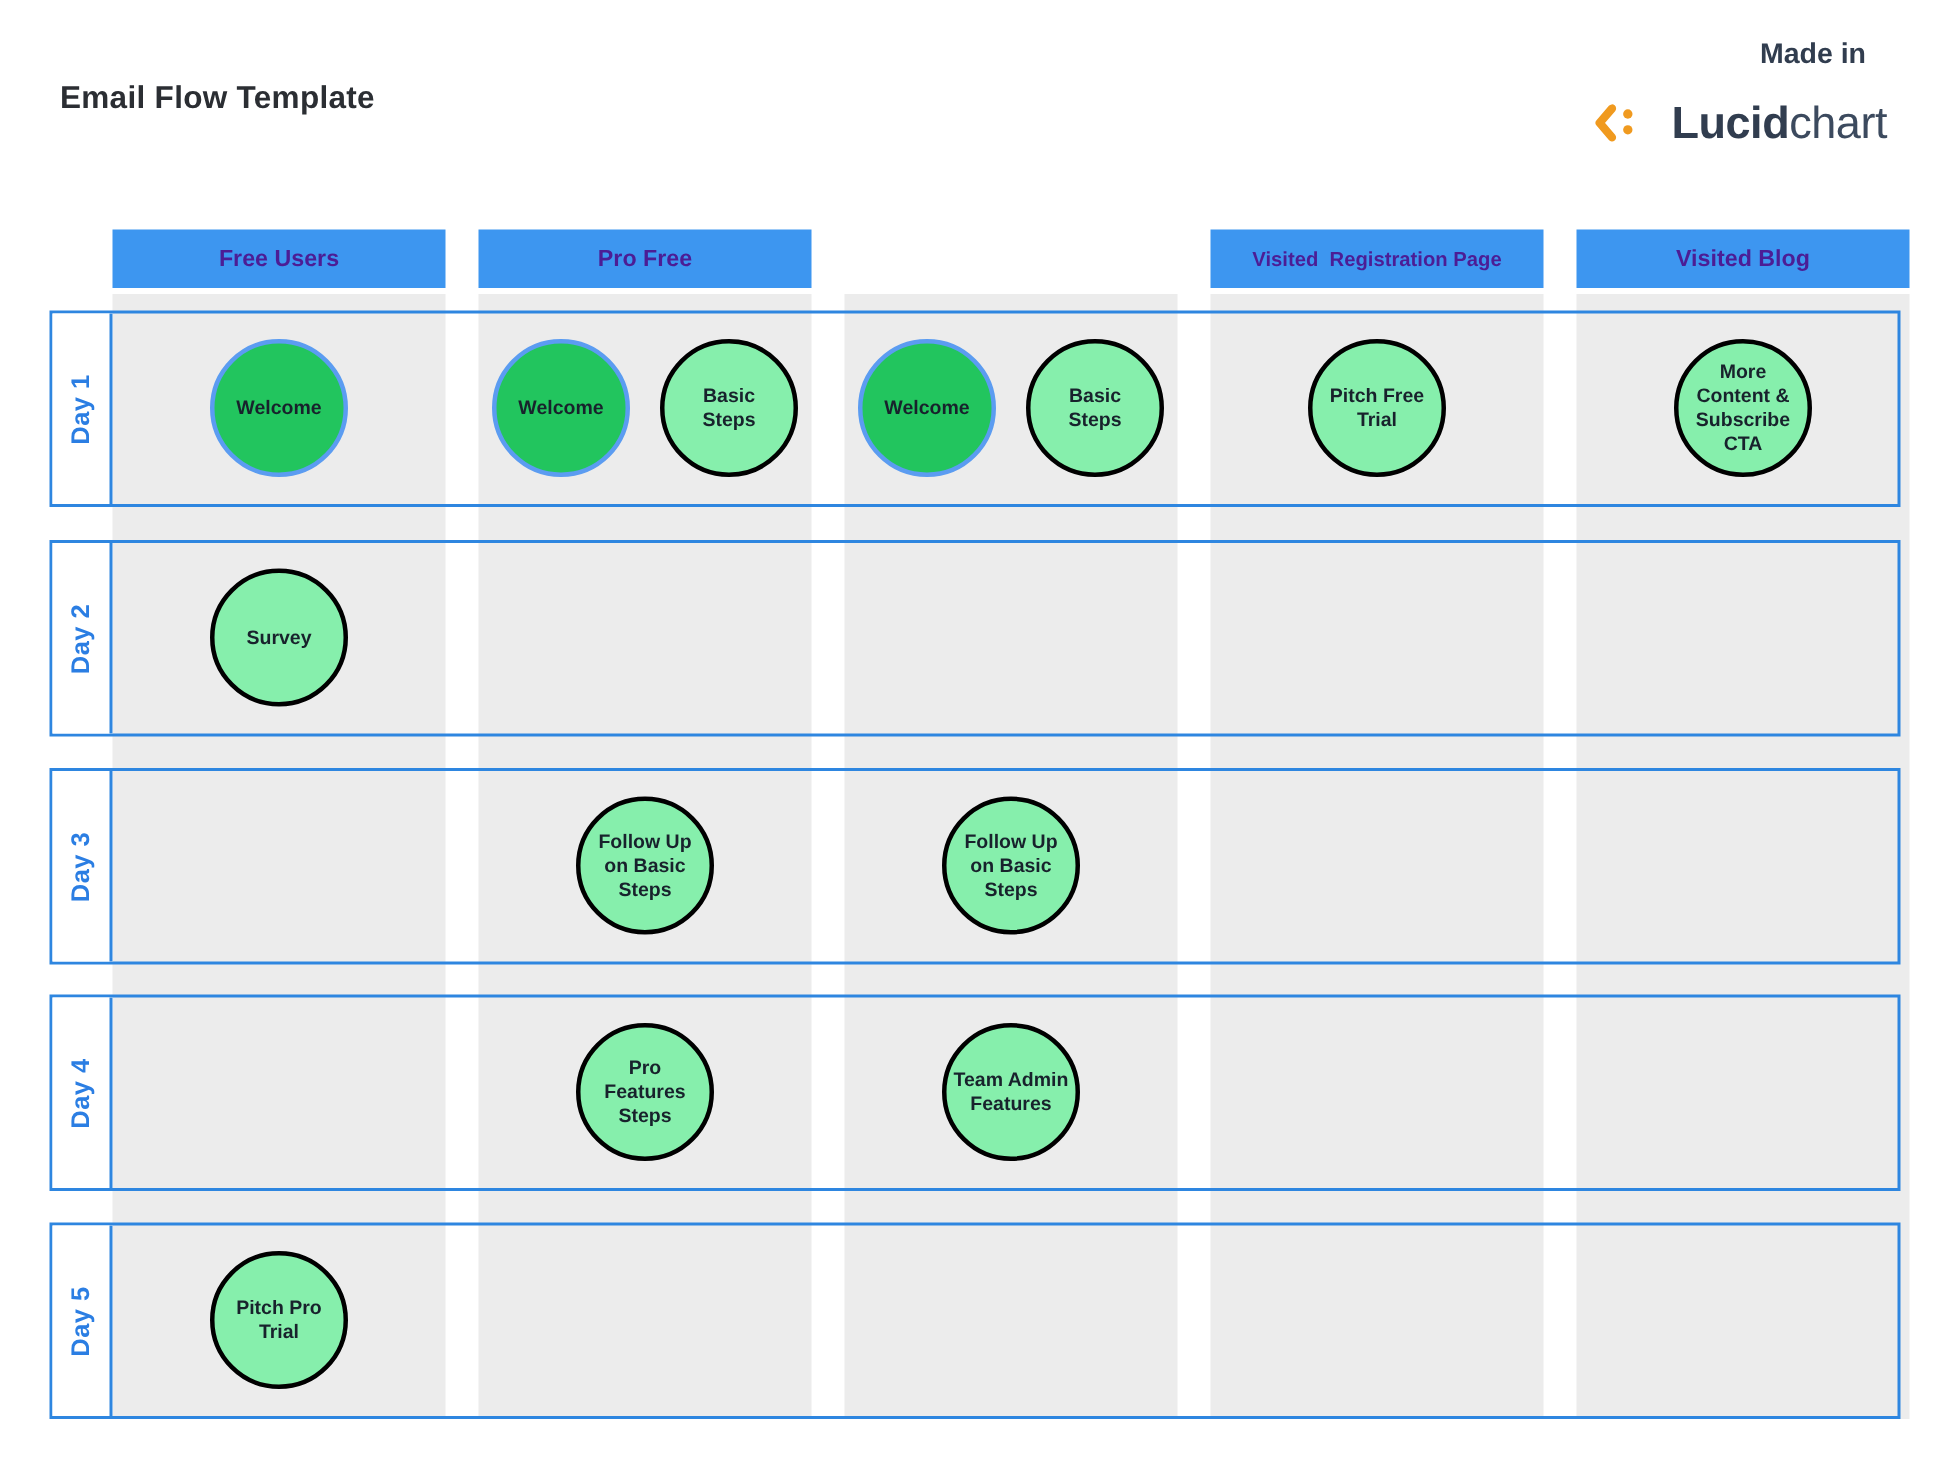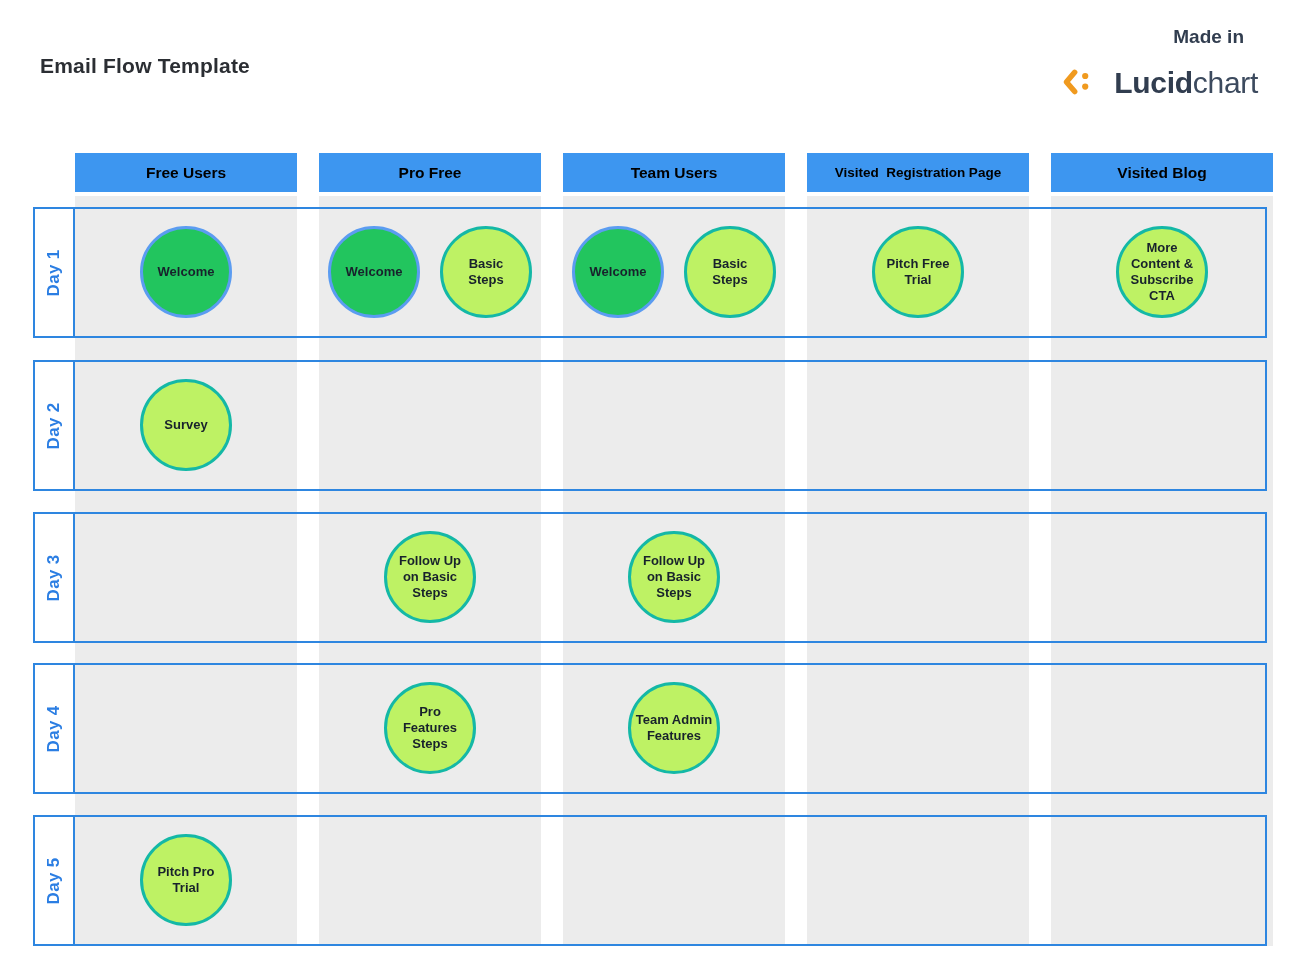"Free Users" .lane-h span { color: #000000 -> #4c1d95 }
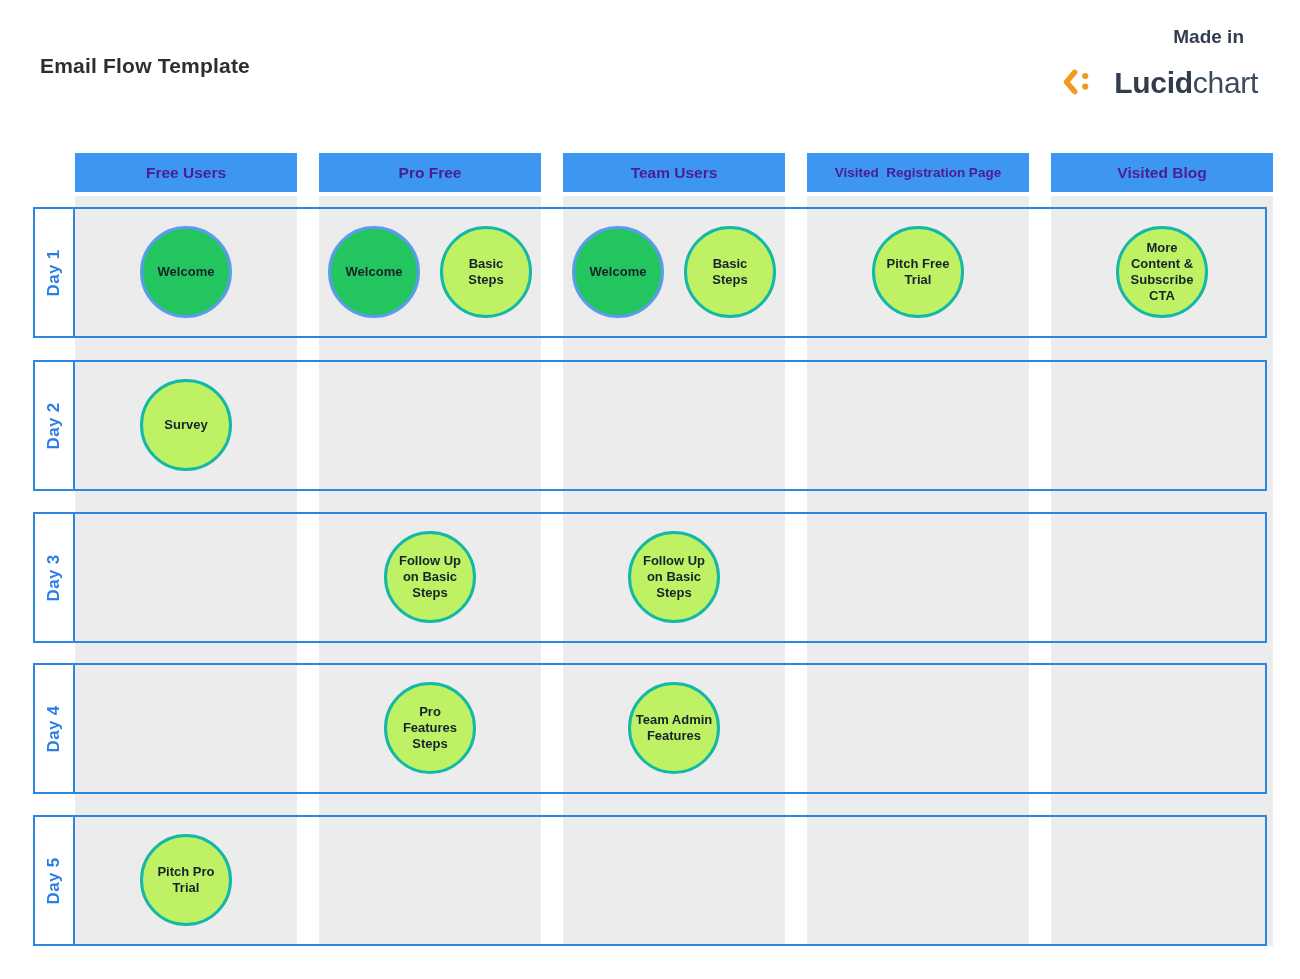"Team Users" div.lane-h { html: <div> <span>Team Users</span> </div> -> none }
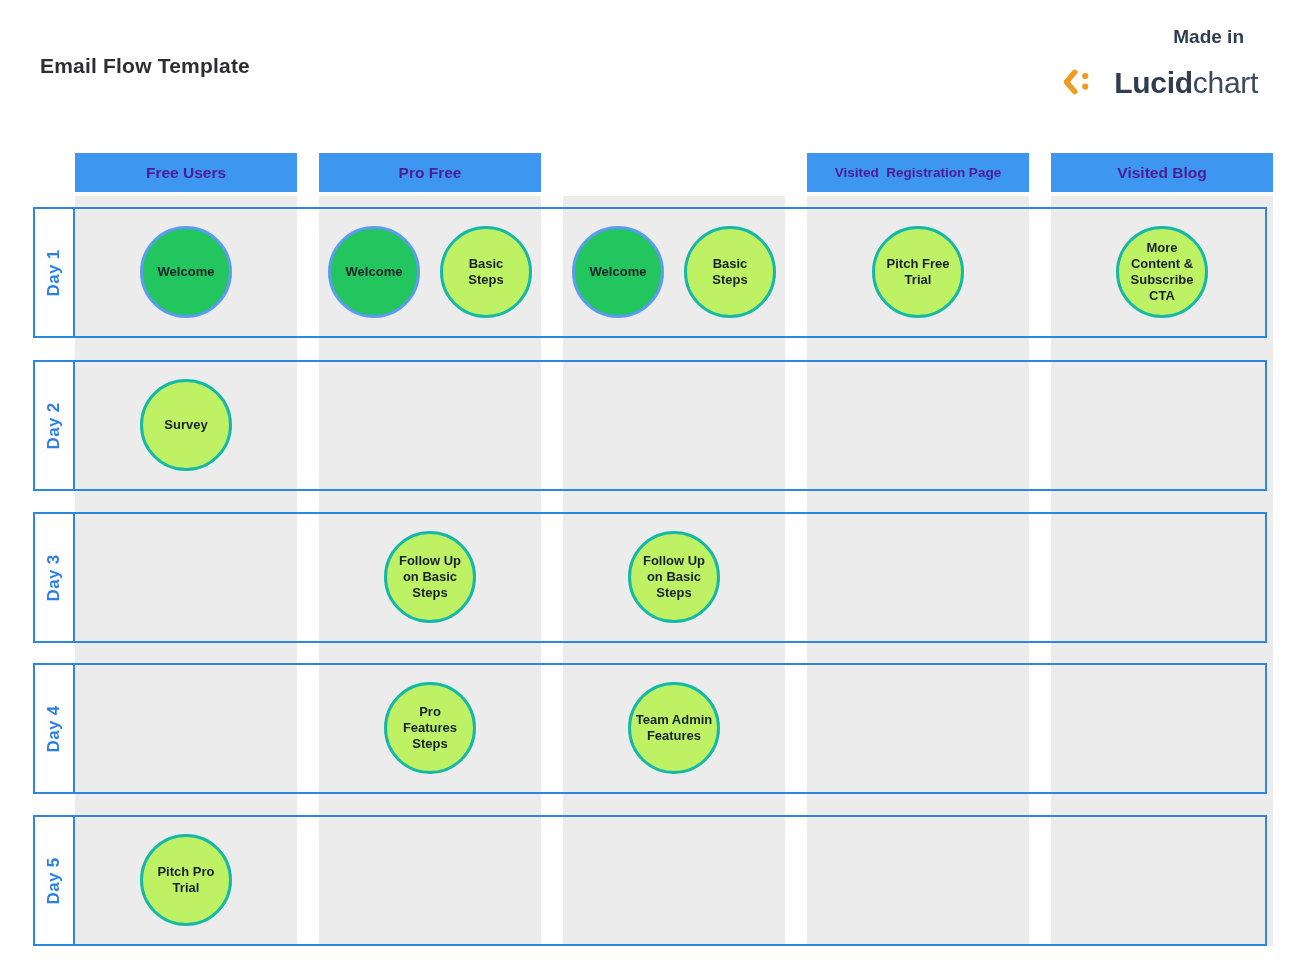"More" .node.teal { background: #bef264 -> #86efac; border: 3px solid #14b8a6 -> 3px solid #000000 }
